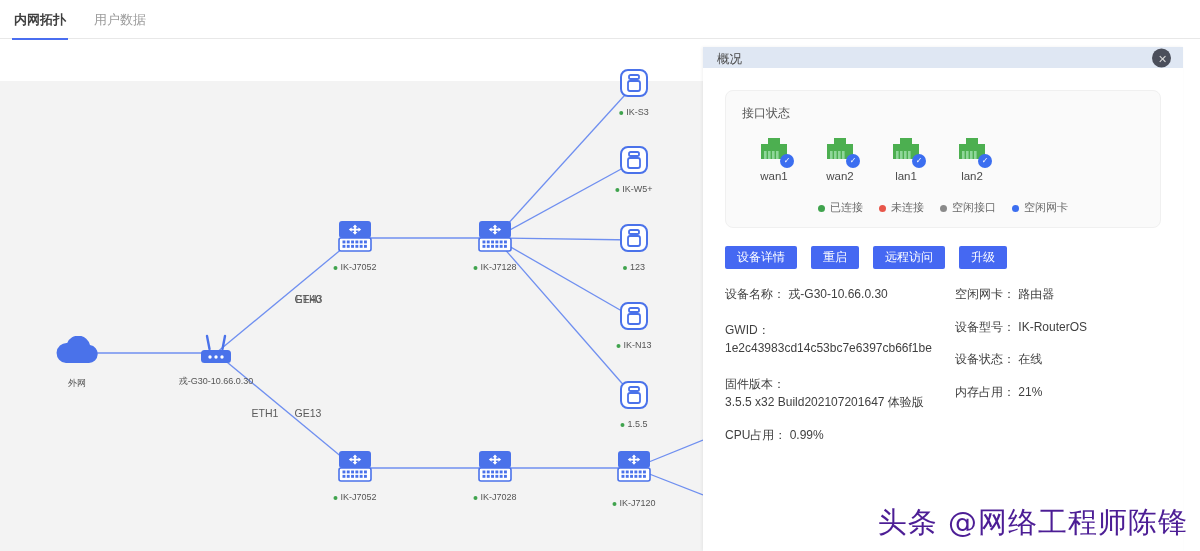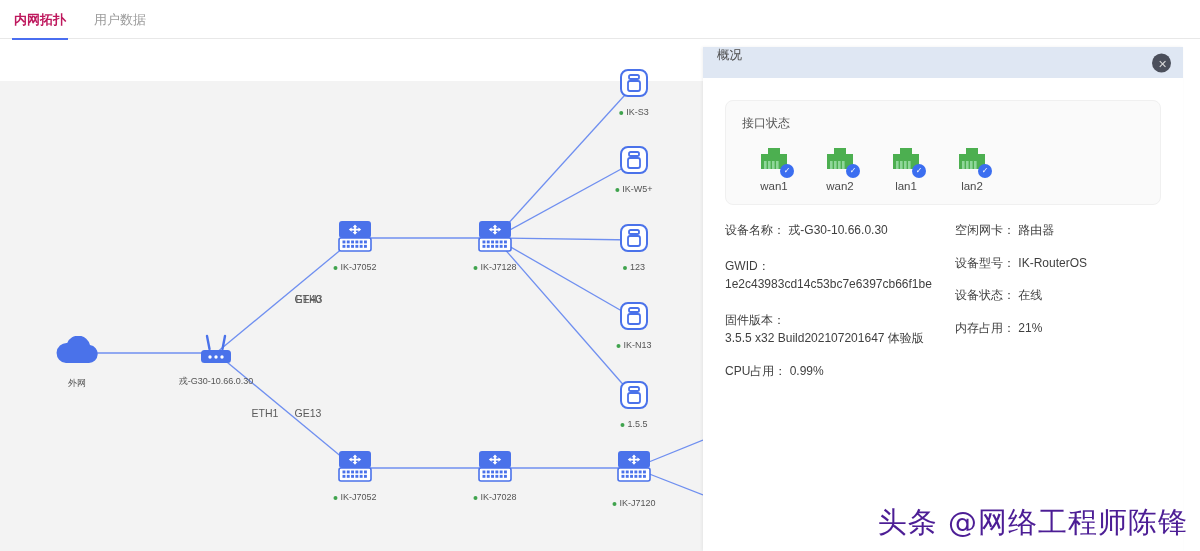"内网拓扑" .tab.active { color: #be185d -> #404040 }
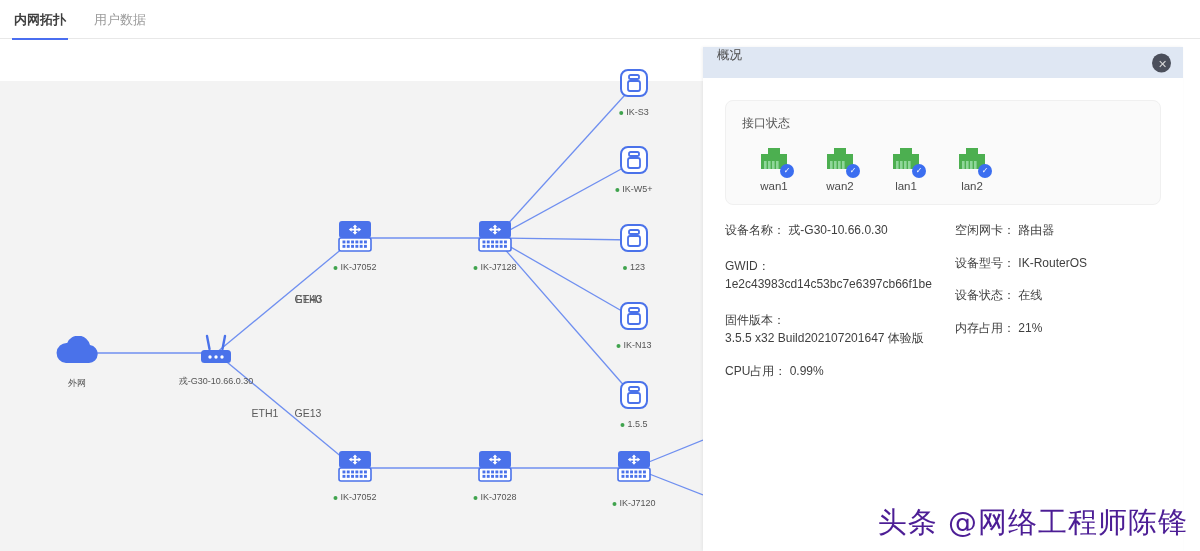"概况" .panel-header { align-items: flex-start -> flex-end; height: 31px -> 21px }
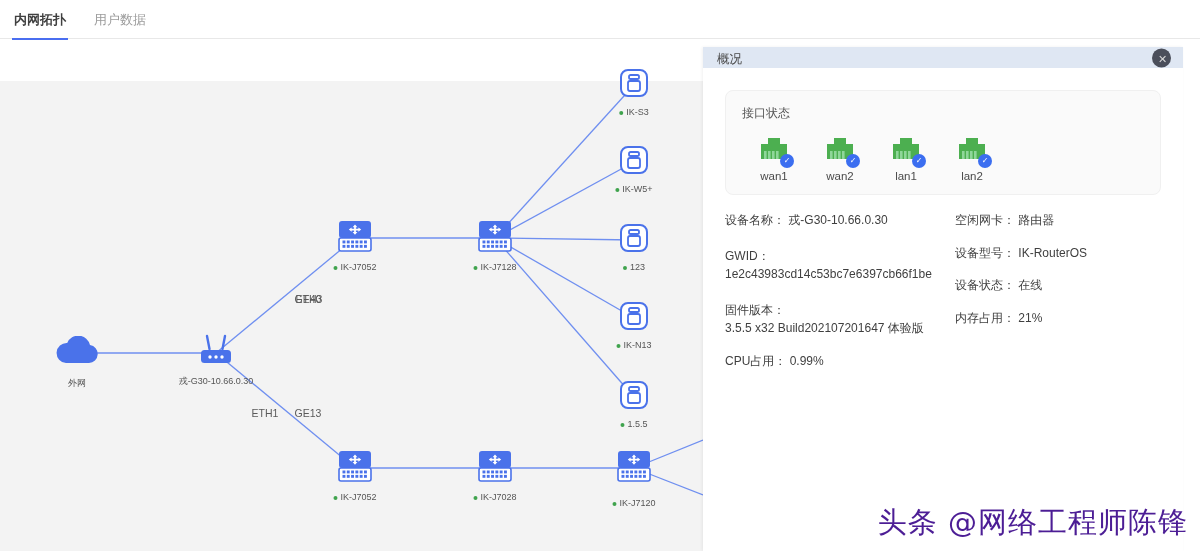"已连接" div.legend { html: none -> <div> <div><span></span>已连接</div> <div><span></span>未连接</div> <div><span></span>空闲接口</div> <div><span></span>空闲网卡</div> </div> }
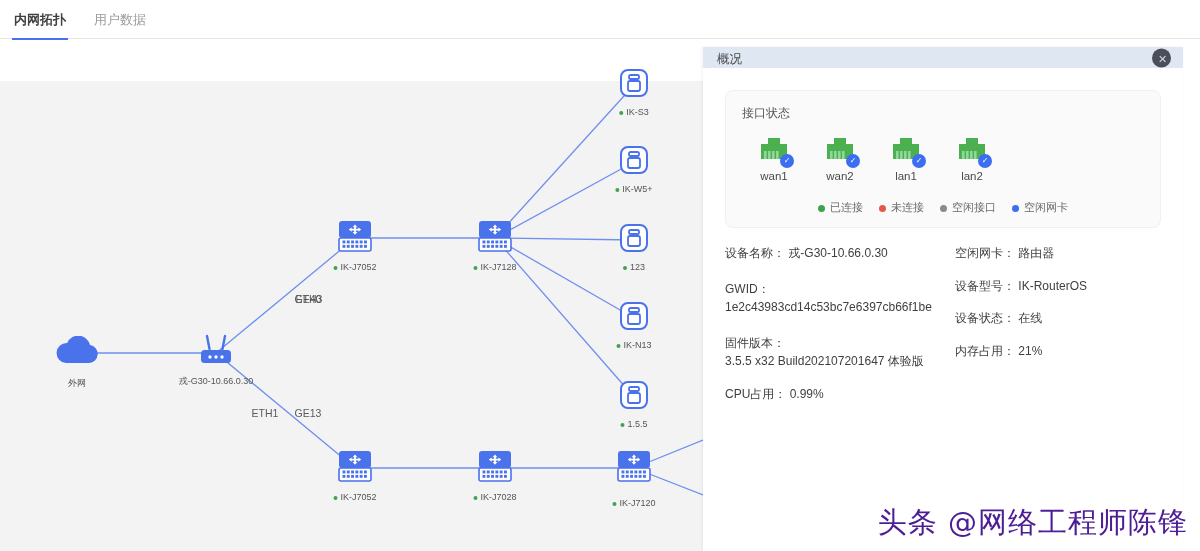"设备详情" div.action-row { html: none -> <div> <button>设备详情</button> <button>重启</button> <button>远程访问</button> <button>升级</button> </div> }
